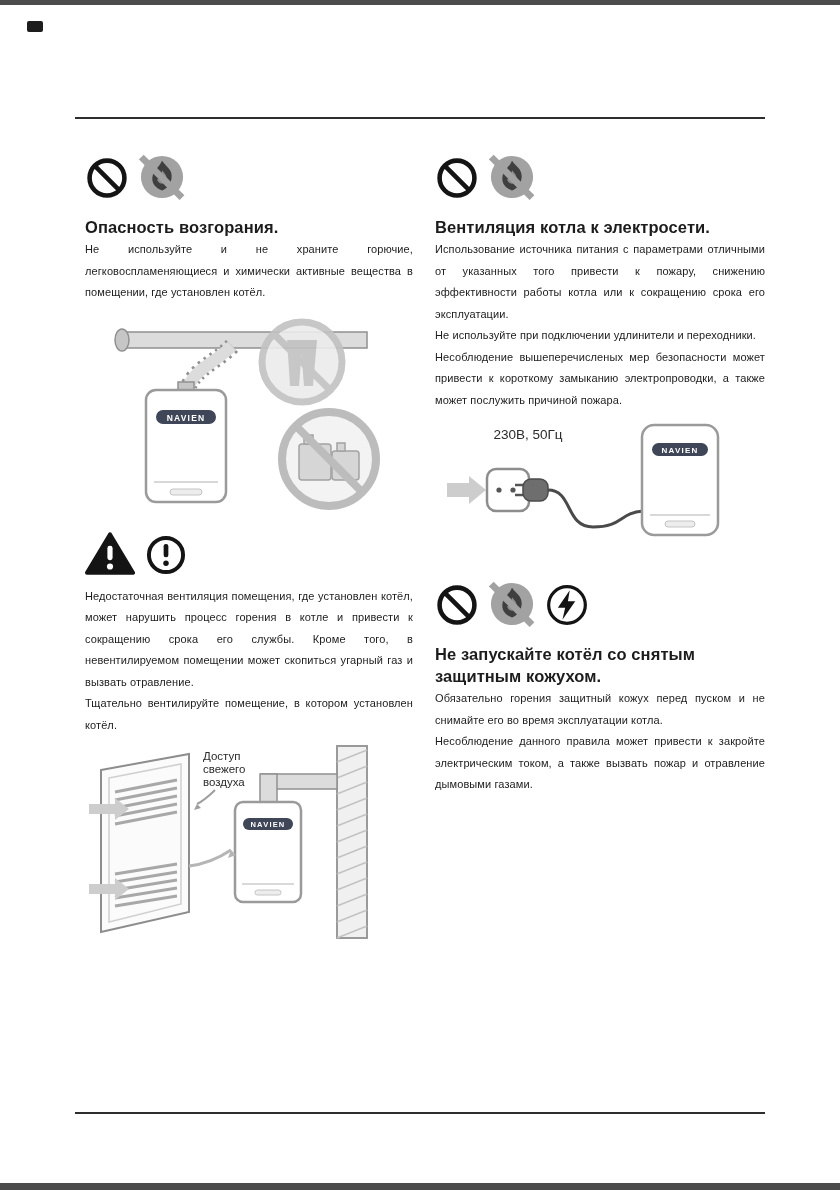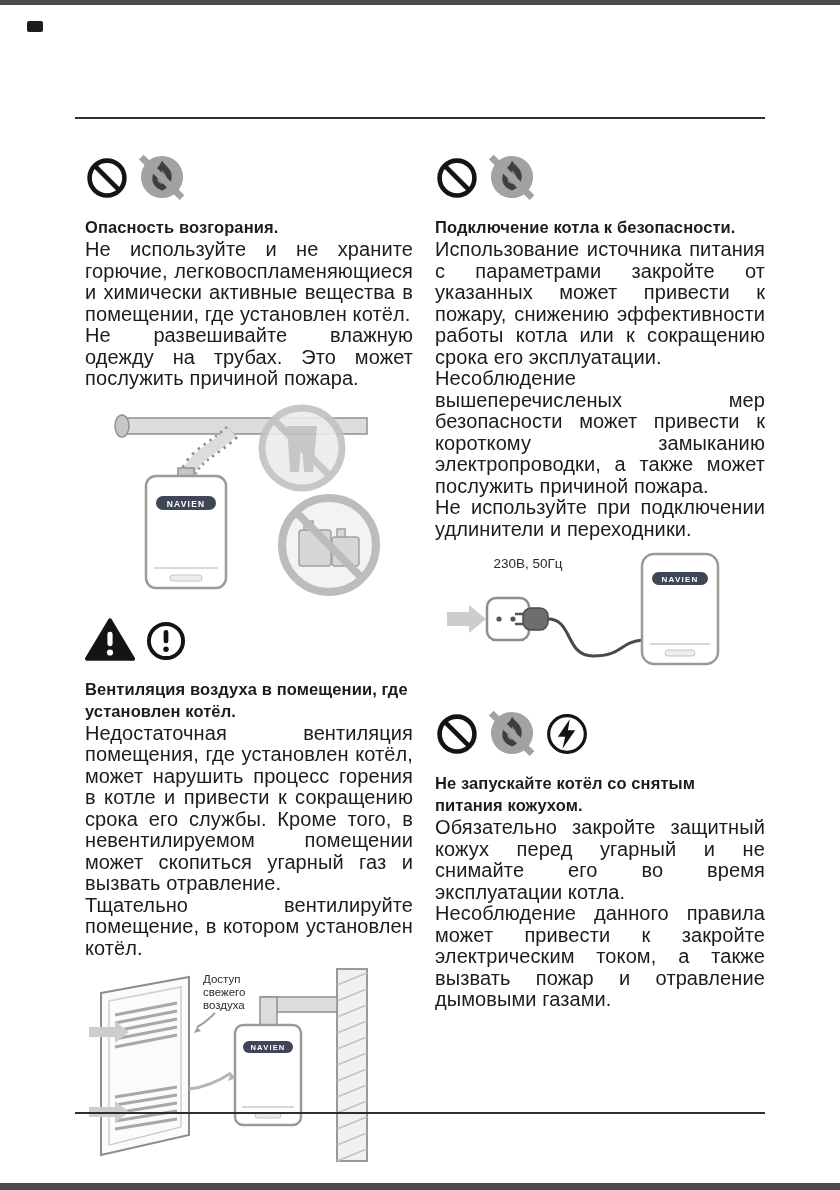"Подключение котла к безопасности." h3 { text: Подключение котла к безопасности -> Вентиляция котла к электросети }
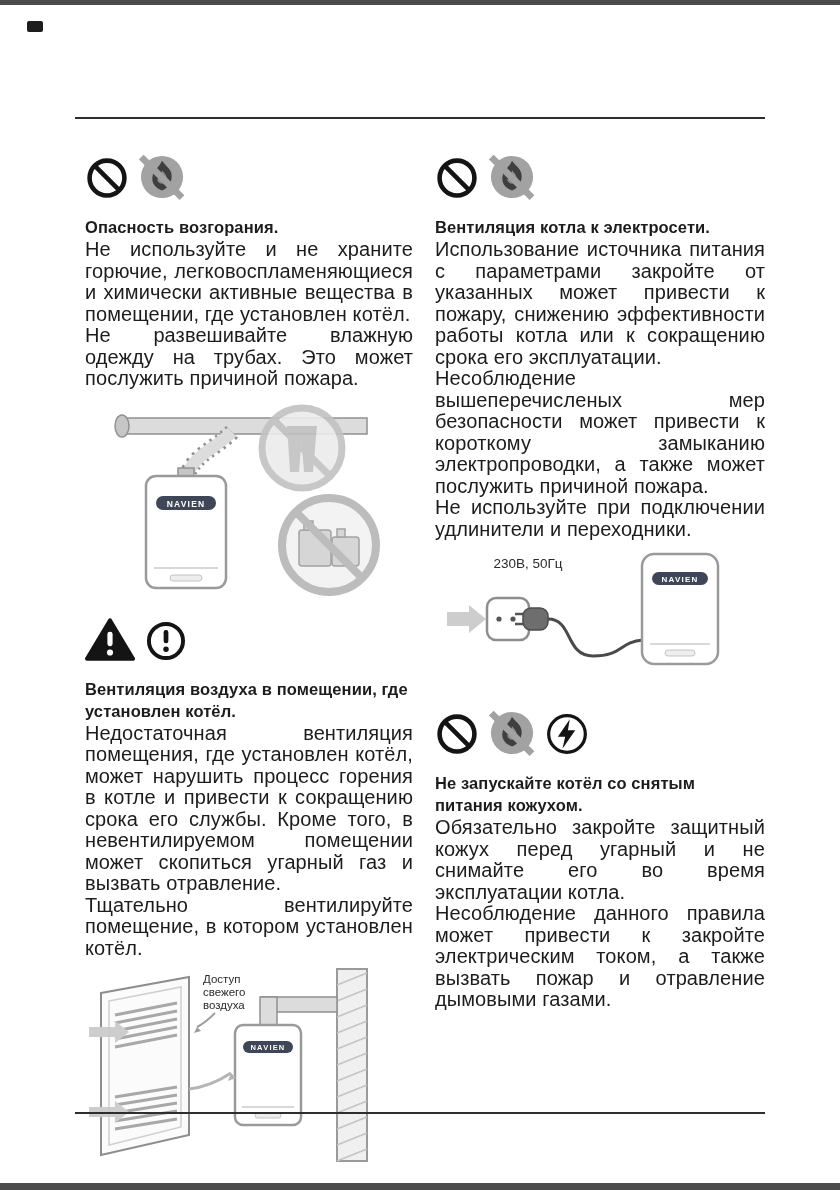"Не используйте и не храните" p { font-size: 20px -> 11px }
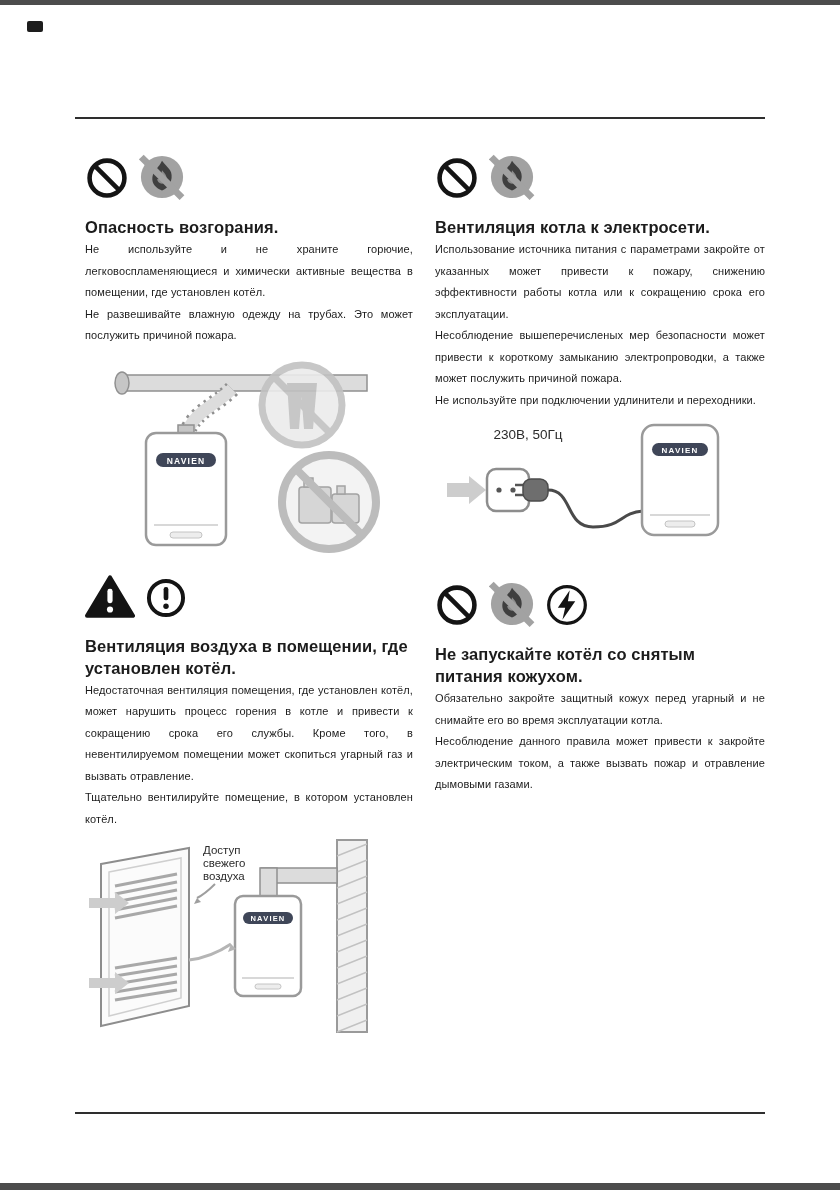"Использование источника питания с" p { text: закройте от указанных может -> отличными от указанных того }
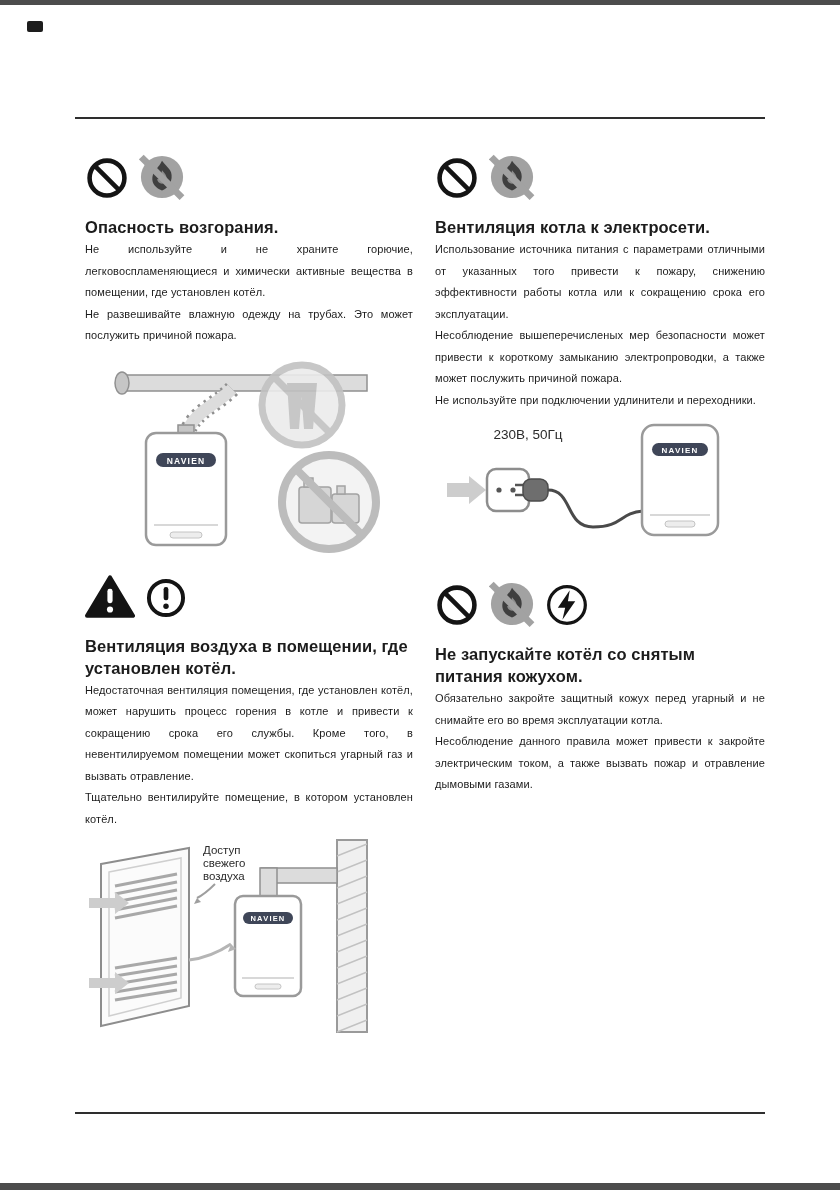"Не развешивайте влажную одежду на" p { html: <p>Не развешивайте влажную одежду на трубах. Это может послужить причиной пожара.</p> -> none }
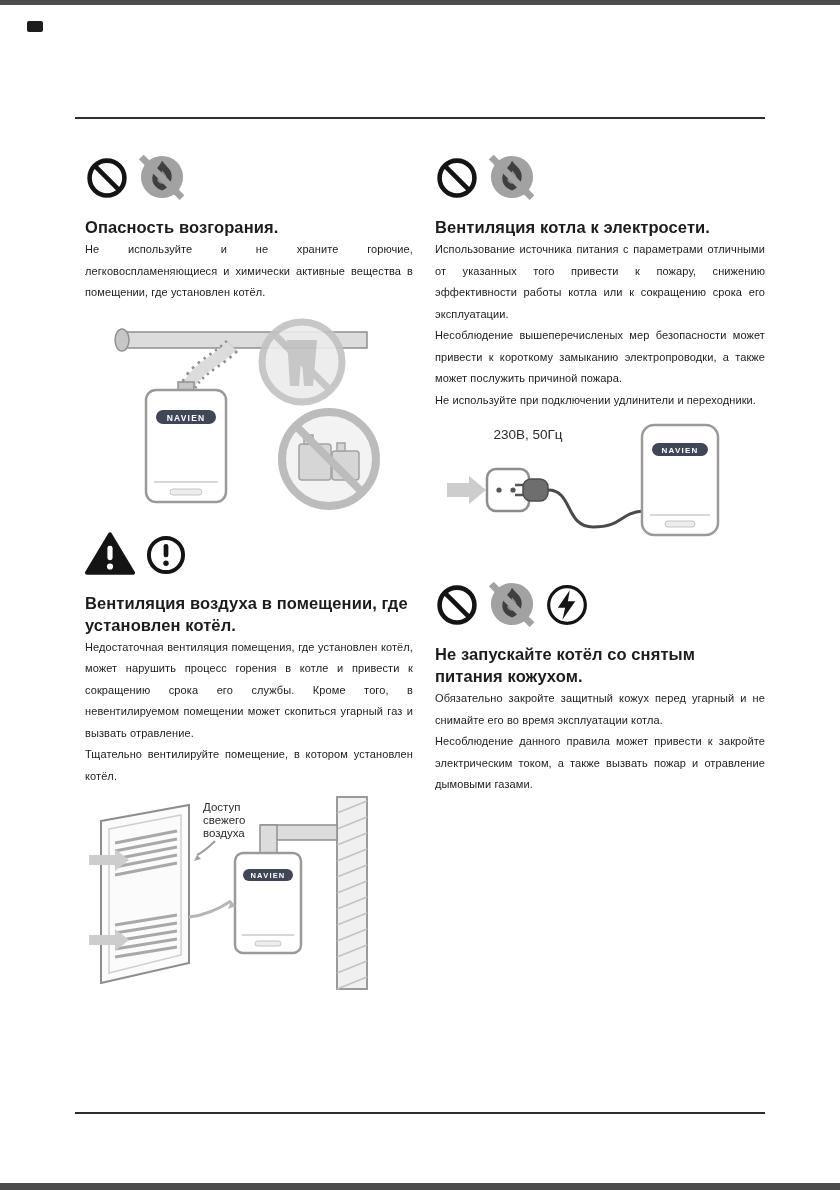"Несоблюдение вышеперечисленых мер" p { order: before "Не используйте при подключении" -> after "Не используйте при подключении" }
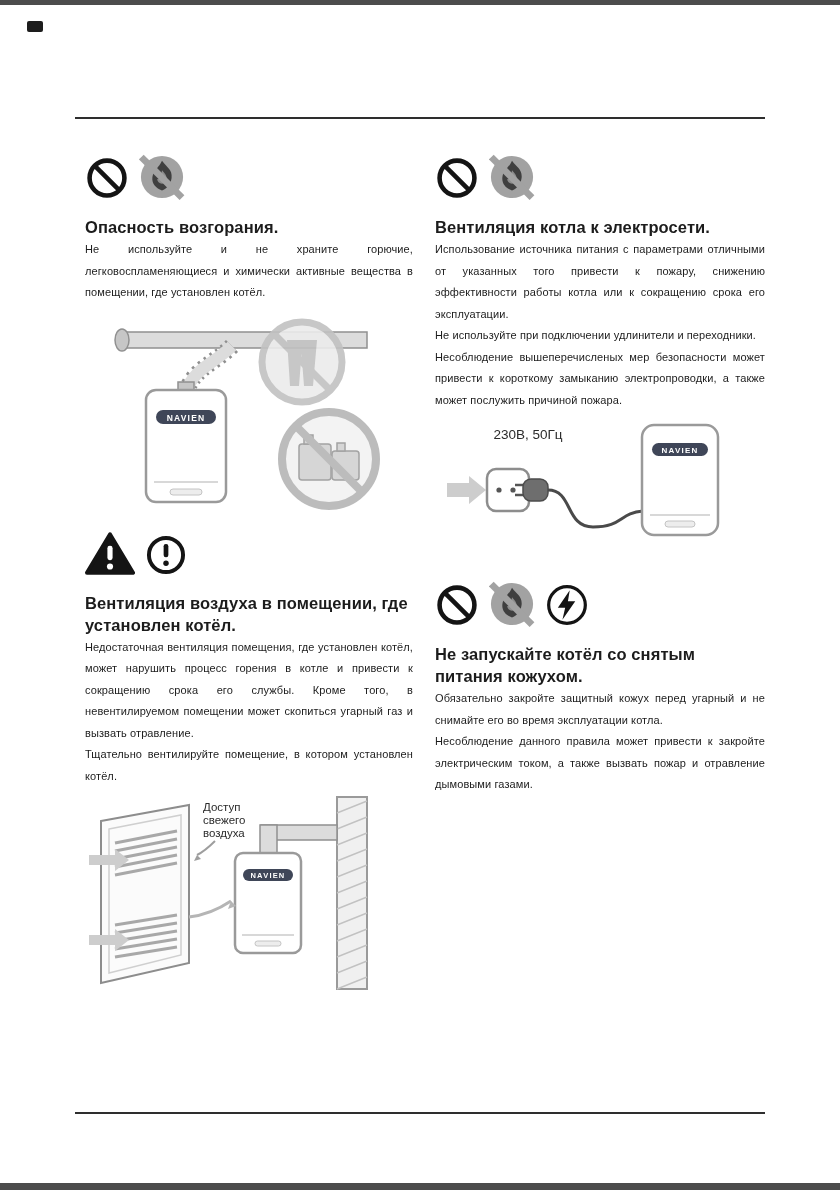"Вентиляция воздуха в помещении, где" h3 { html: <h3>Вентиляция воздуха в помещении, где установлен котёл.</h3> -> none }
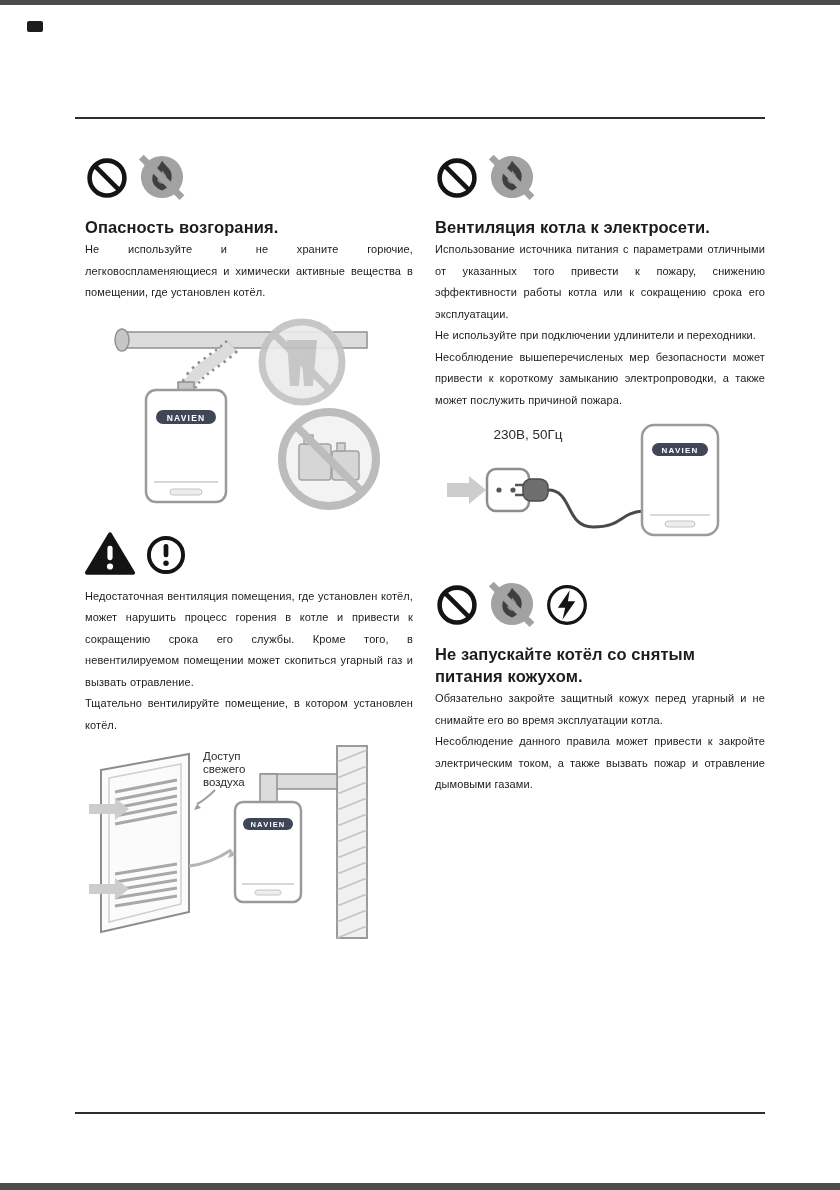"Не запускайте котёл со снятым" h3 { text: питания -> защитным }
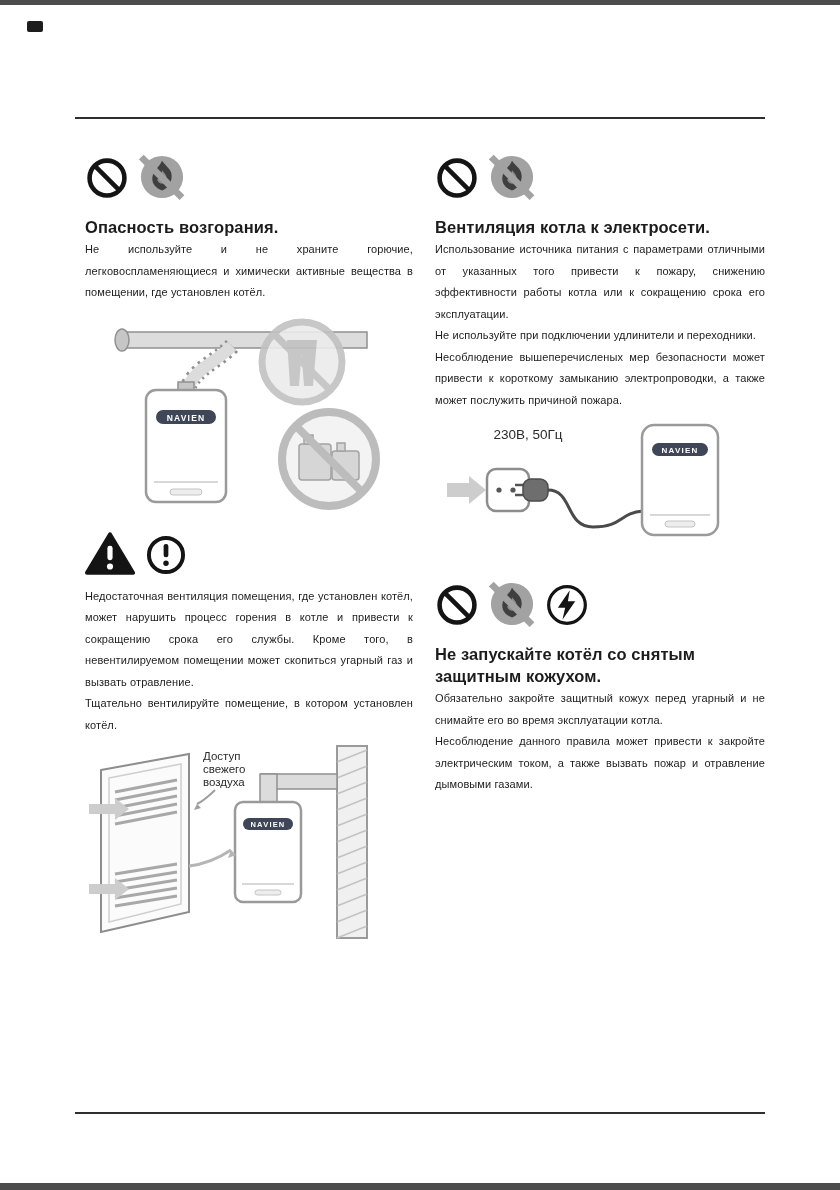"Обязательно закройте защитный кожух" p { text: закройте защитный кожух перед угарный -> горения защитный кожух перед пуском }
